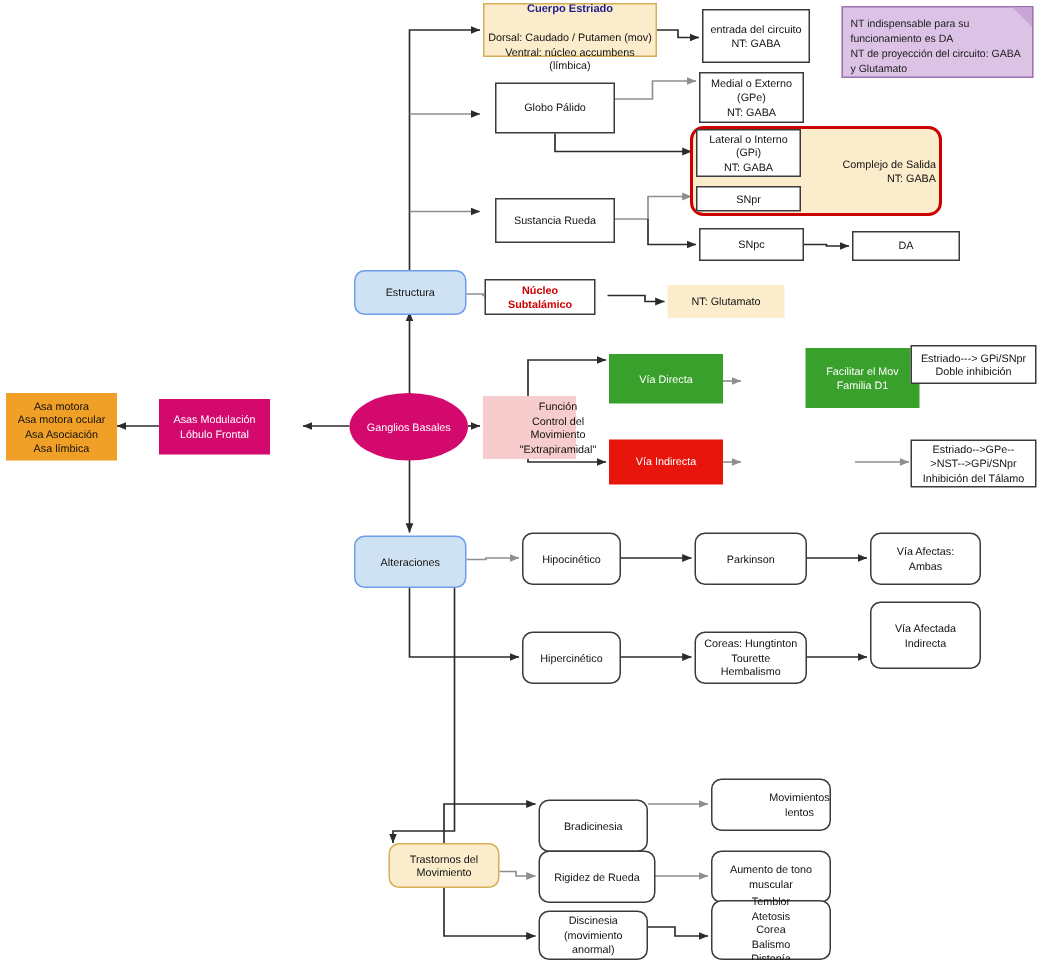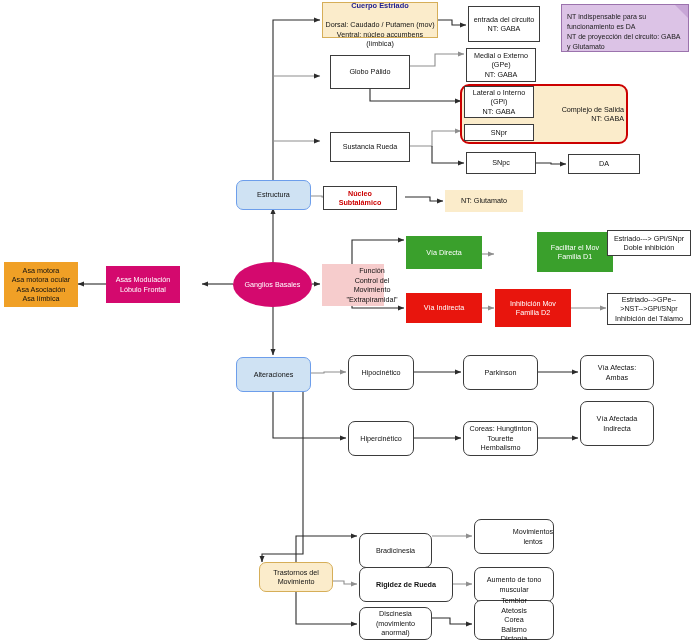"Inhibición Mov" div.node { html: <div>Inhibición Mov Familia D2</div> -> none }
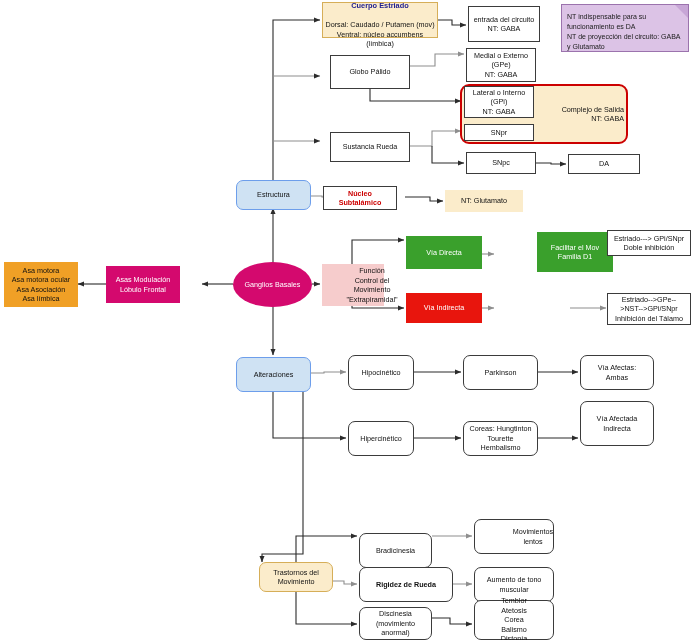"Rigidez de Rueda" div.node { font-weight: bold -> none; width: 94px -> 78px }
